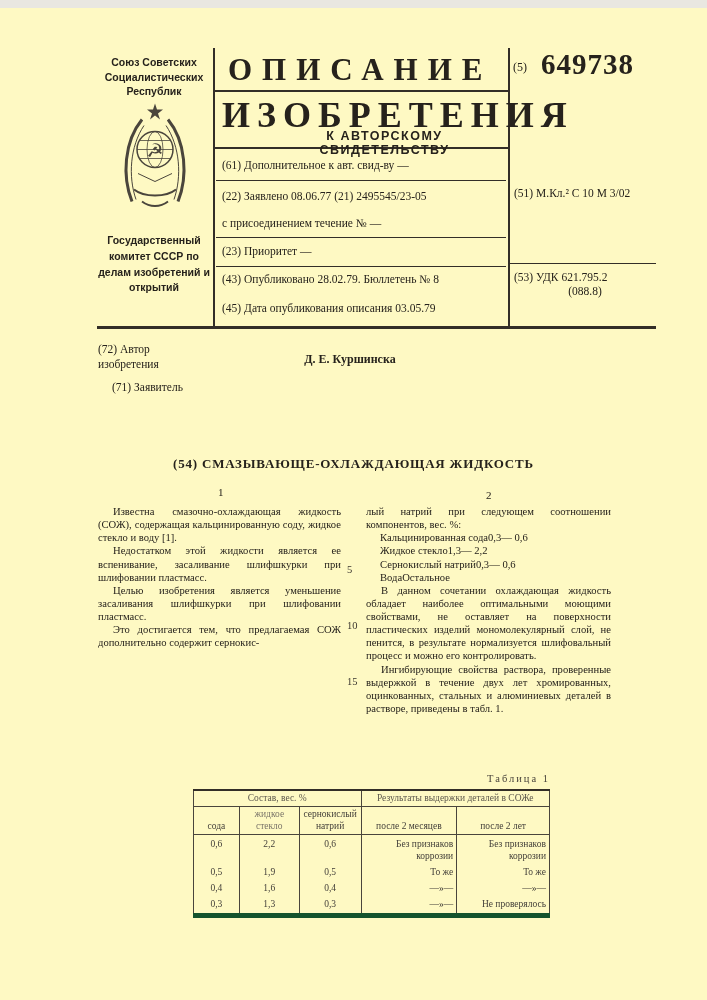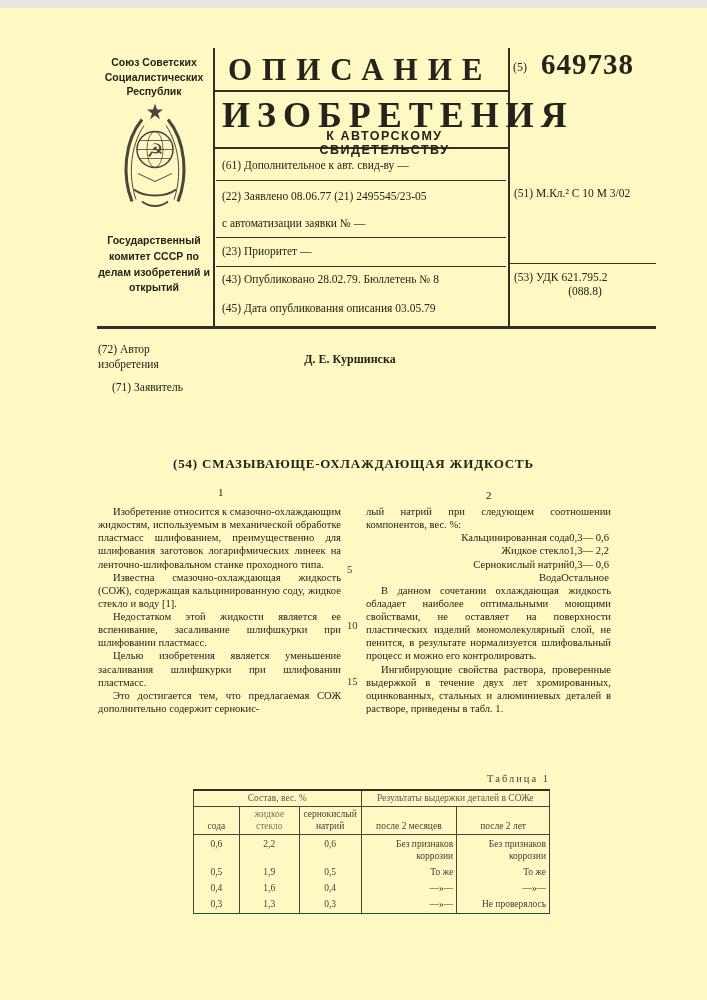"с автоматизации заявки № —" div.field { text: автоматизации заявки -> присоединением течение }
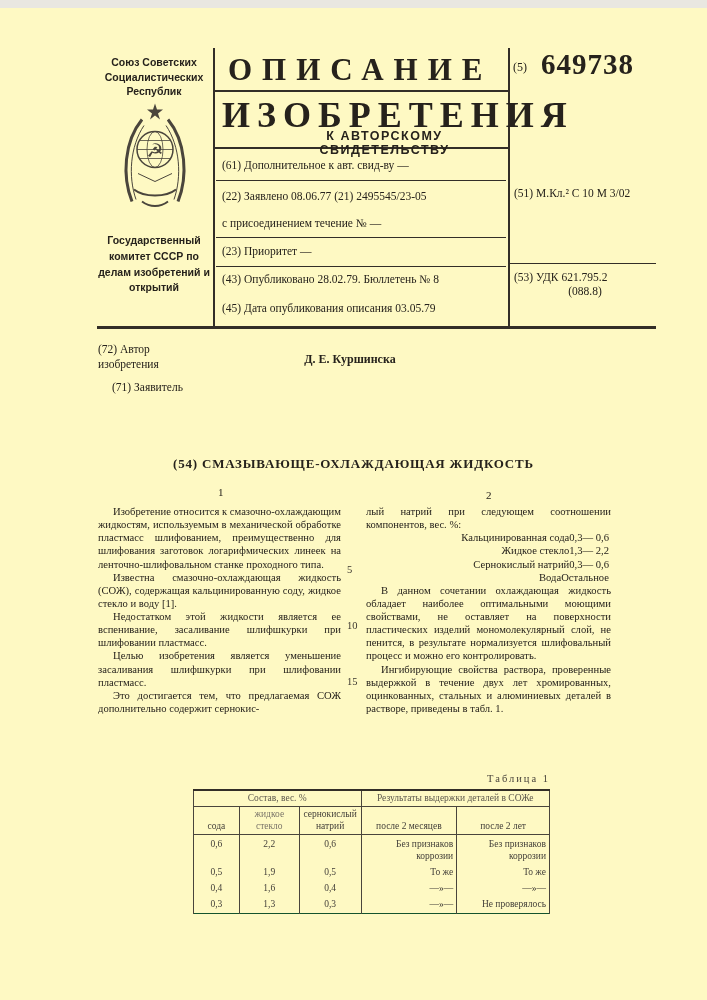"Изобретение относится к" p { html: <p>Изобретение относится к смазочно-охлаждающим жидкостям, используемым в механической обработке пластмасс шлифованием, преимущественно для шлифования заготовок логарифмических линеек на ленточно-шлифовальном станке проходного типа.</p> -> none }
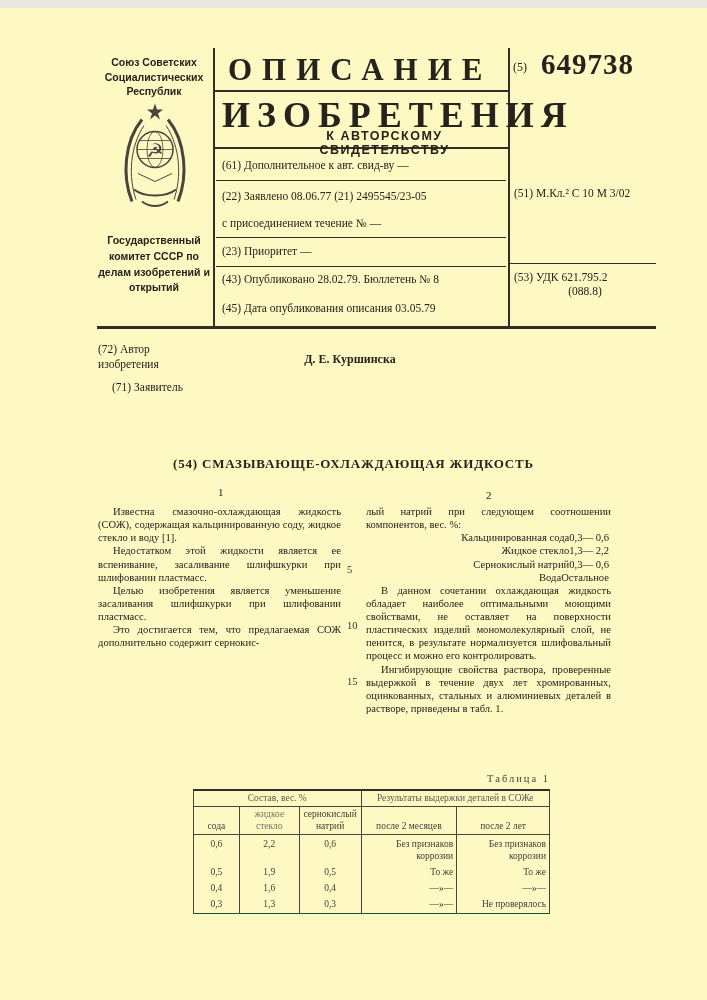"Кальцинированная сода" .comp-row { justify-content: flex-end -> flex-start }
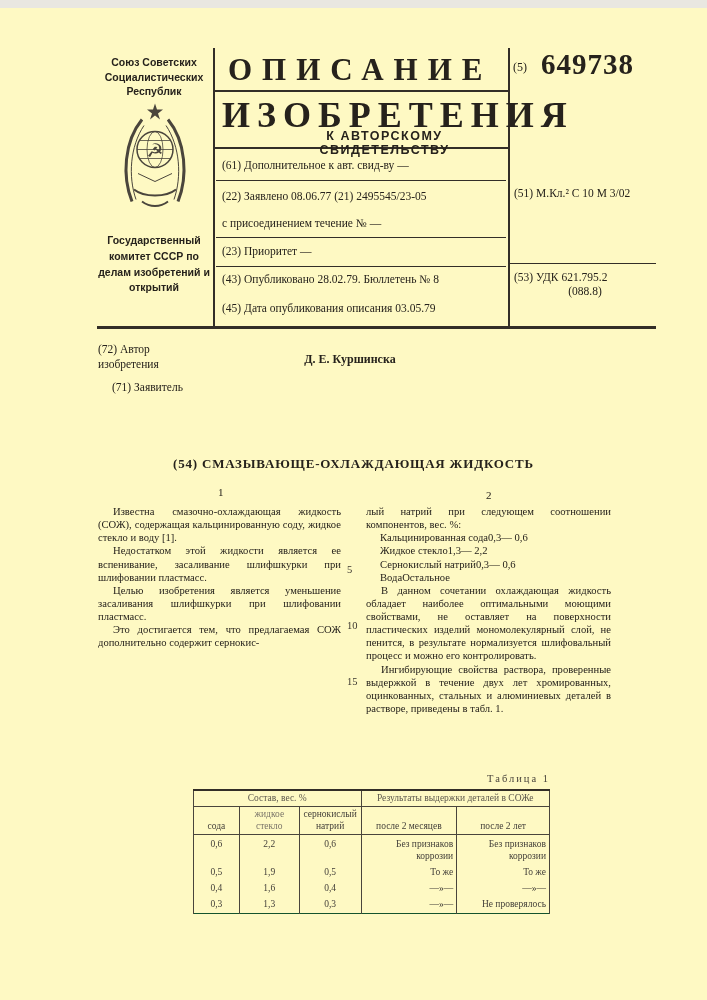"Состав, вес. %" table.results { border-bottom: 1px solid #14532d -> 5px solid #14532d }
